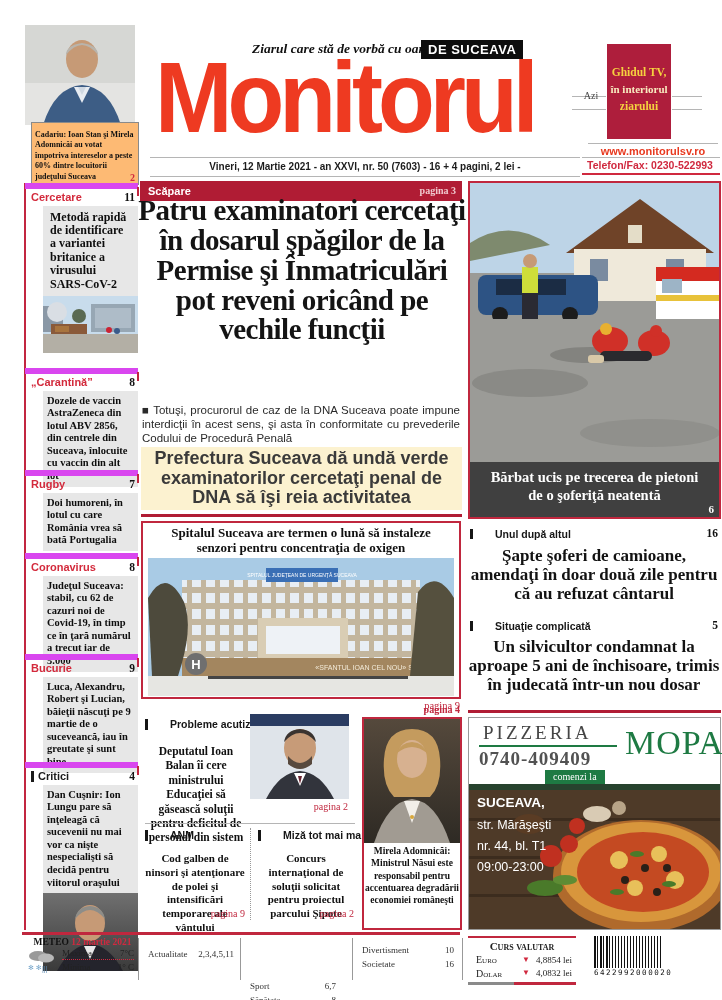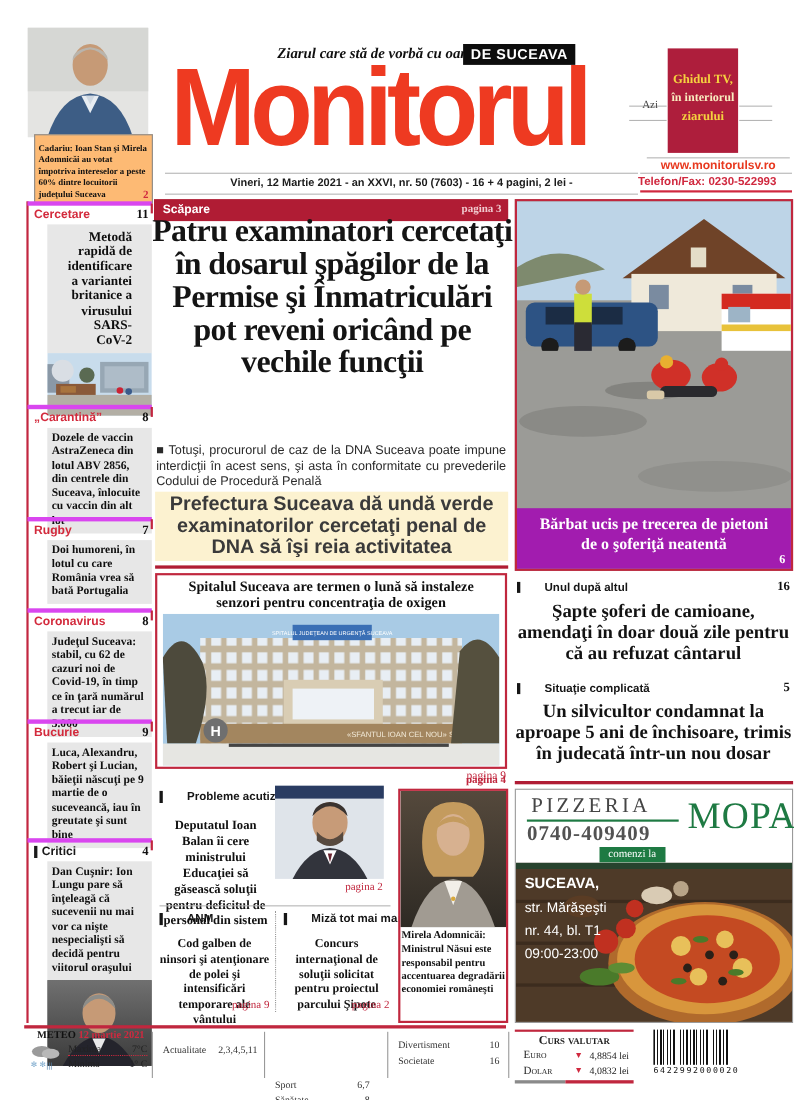"Telefon/Fax: 0230-522993" .phone { text-align: left -> center }
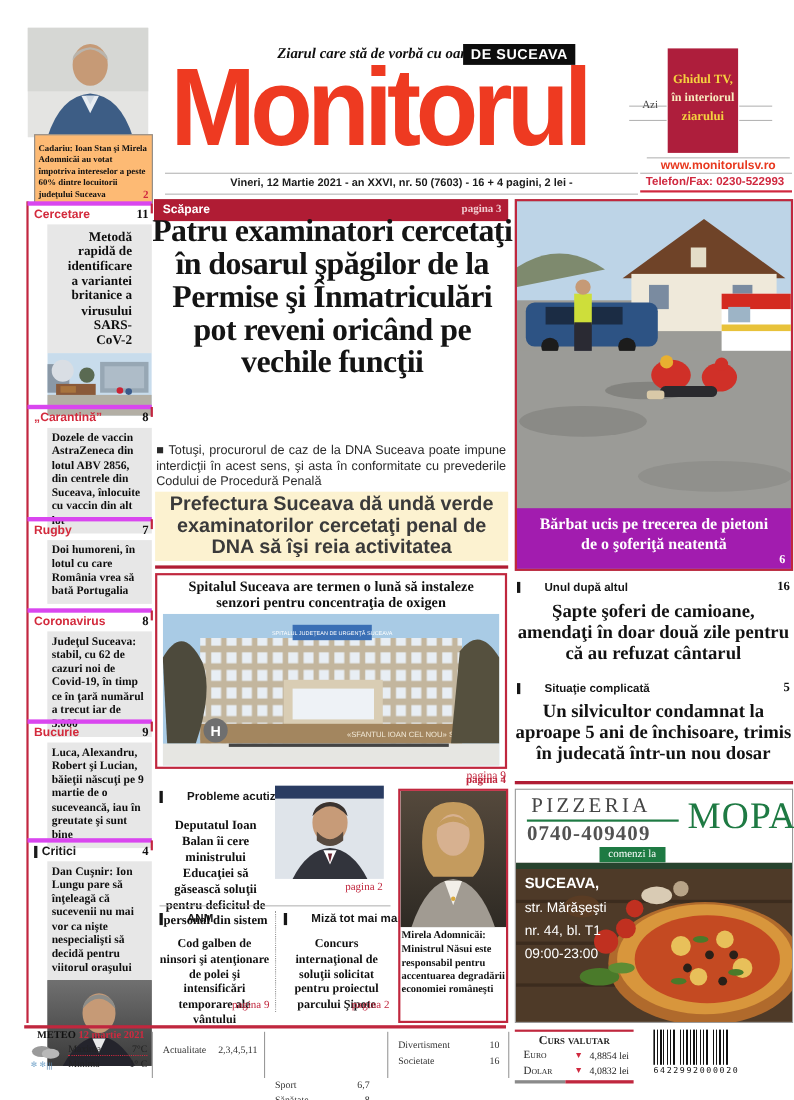"Cercetare" .si { border-top: 4px solid #d946ef -> 6px solid #d946ef }
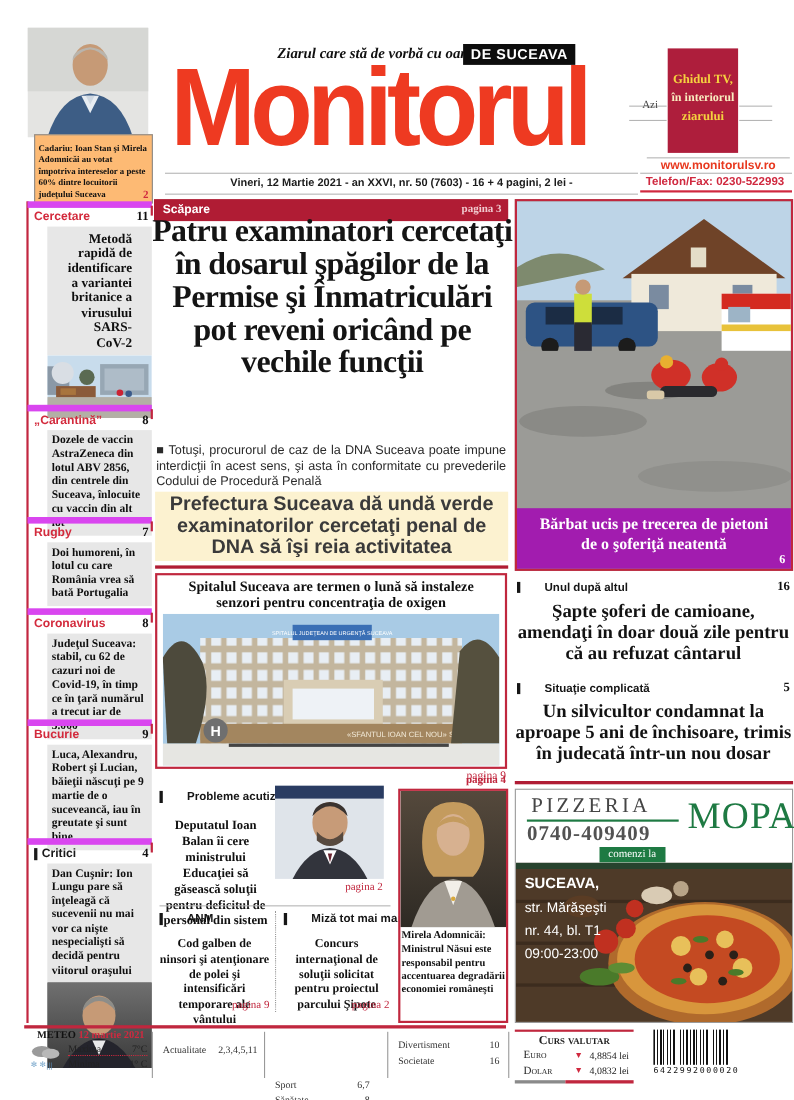"Metodă rapidă de identificare a" .si-body.big { padding: 5px 18px -> 5px 7px; text-align: right -> left }
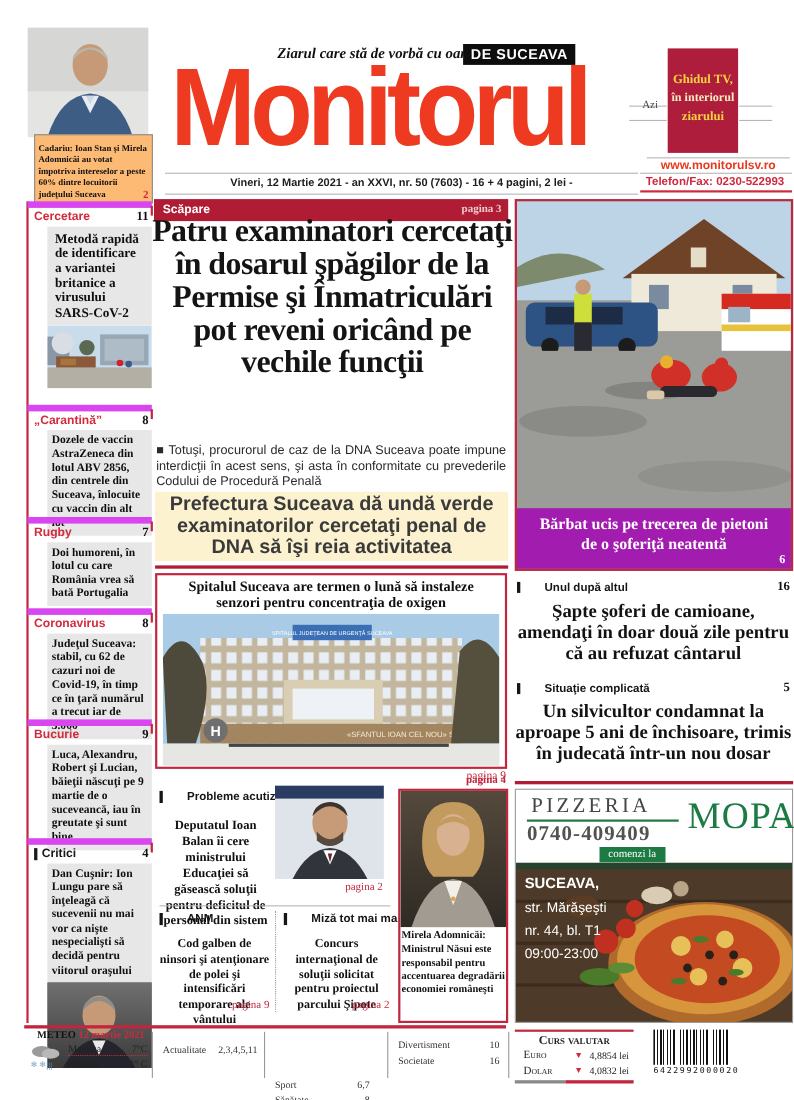"Bărbat ucis pe trecerea de" .acc-cap { background: #a21caf -> #404040 }
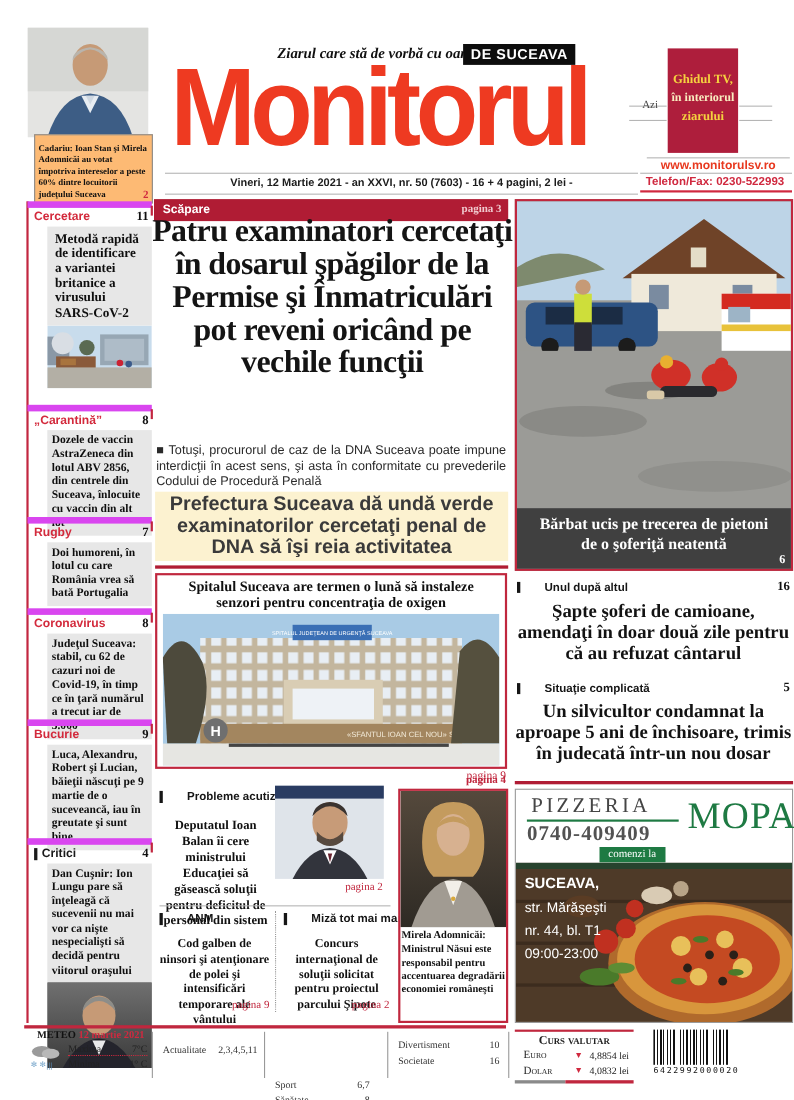"Mirela Adomnicăi: Ministrul Năsui este" .adbx .cap { text-align: none -> center }
